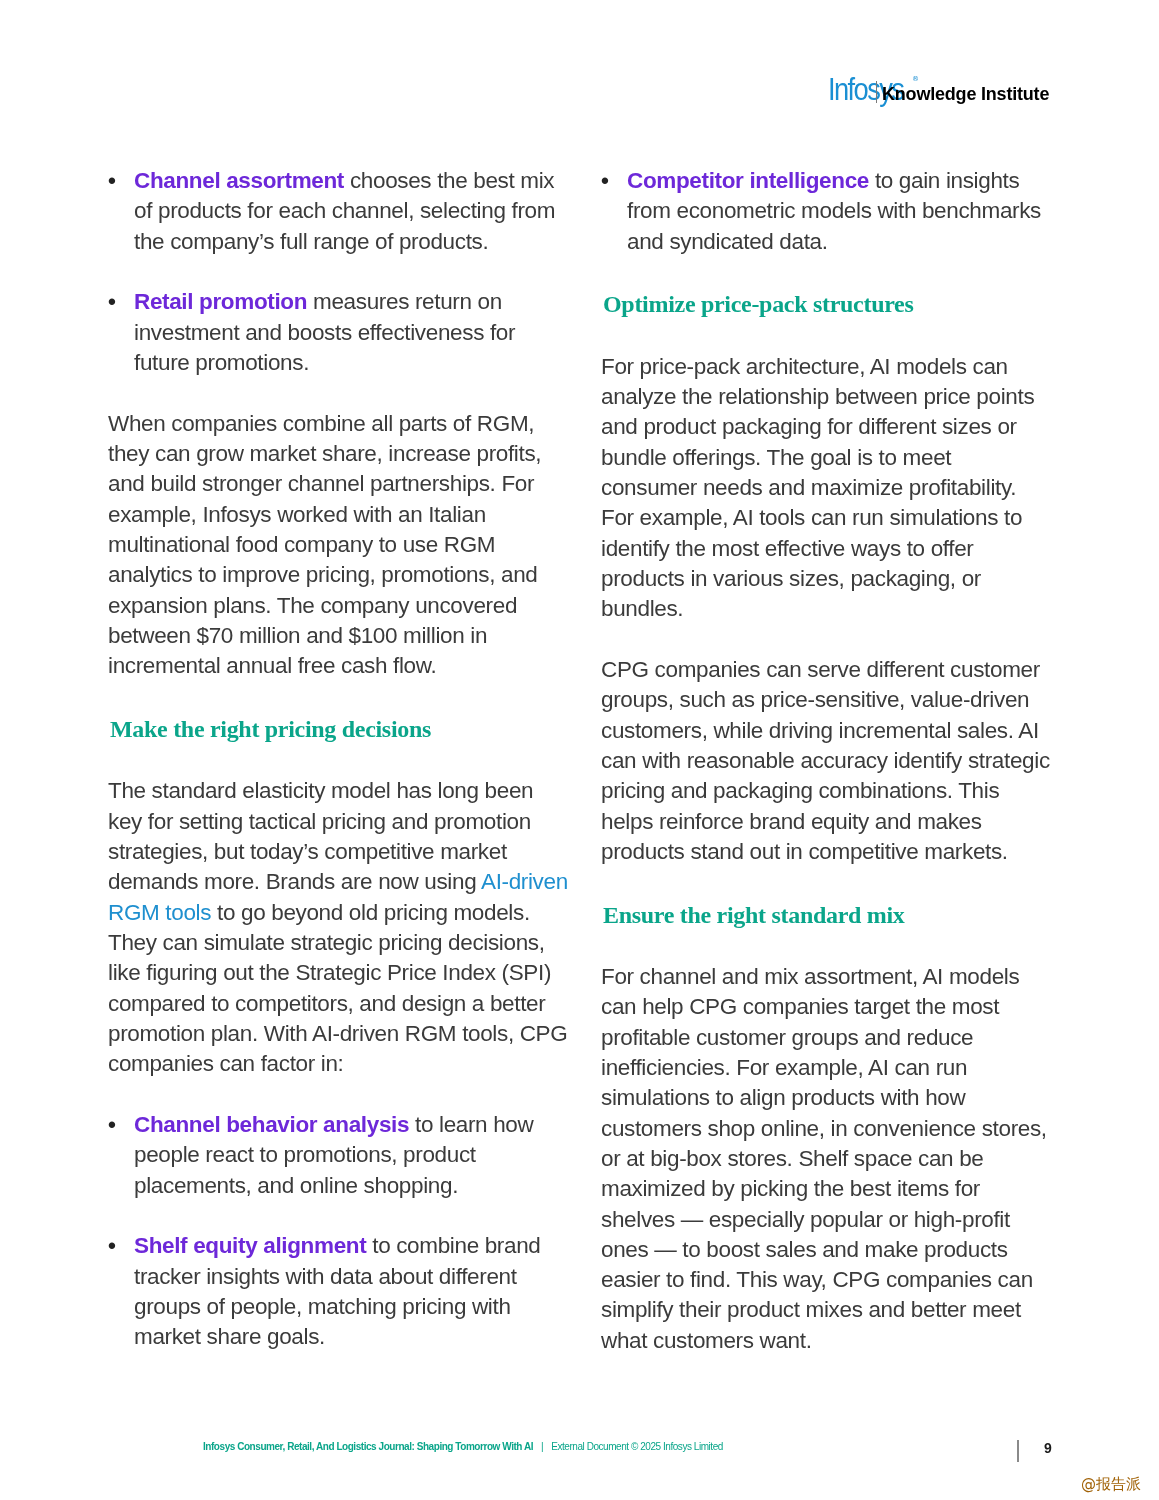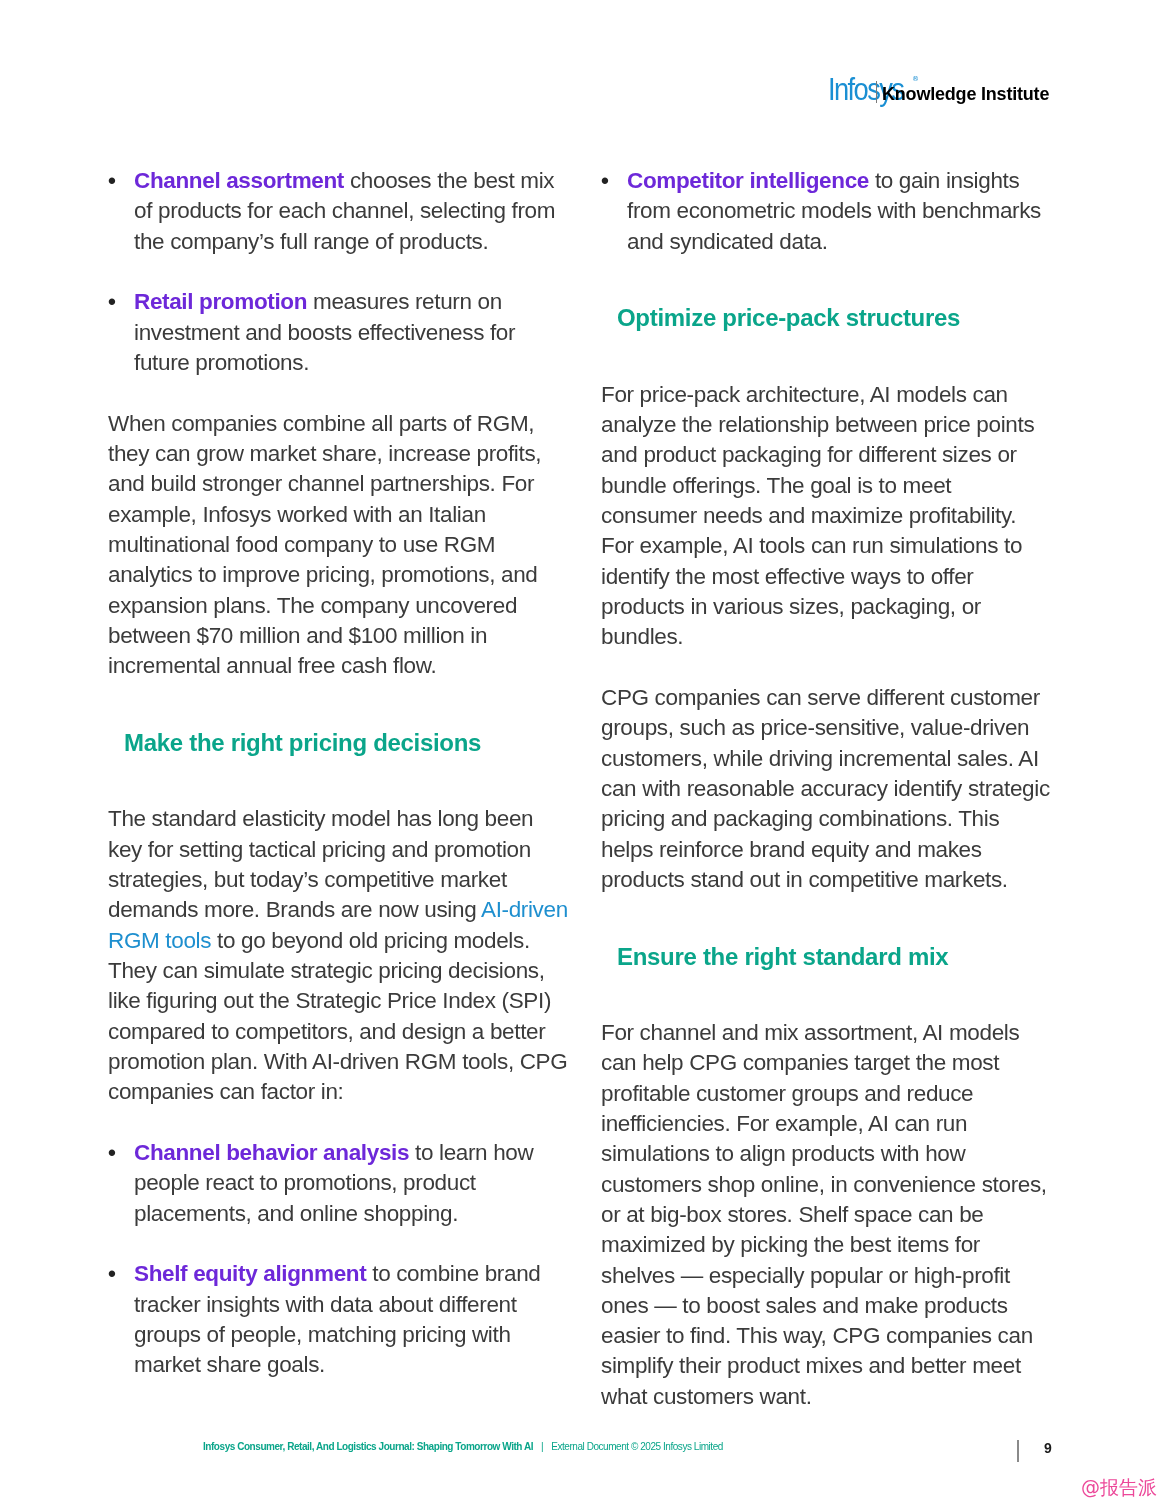"Optimize price-pack structures" .heading { font-family: Liberation Sans, sans-serif -> Liberation Serif, serif; margin: 16px -> 2px }
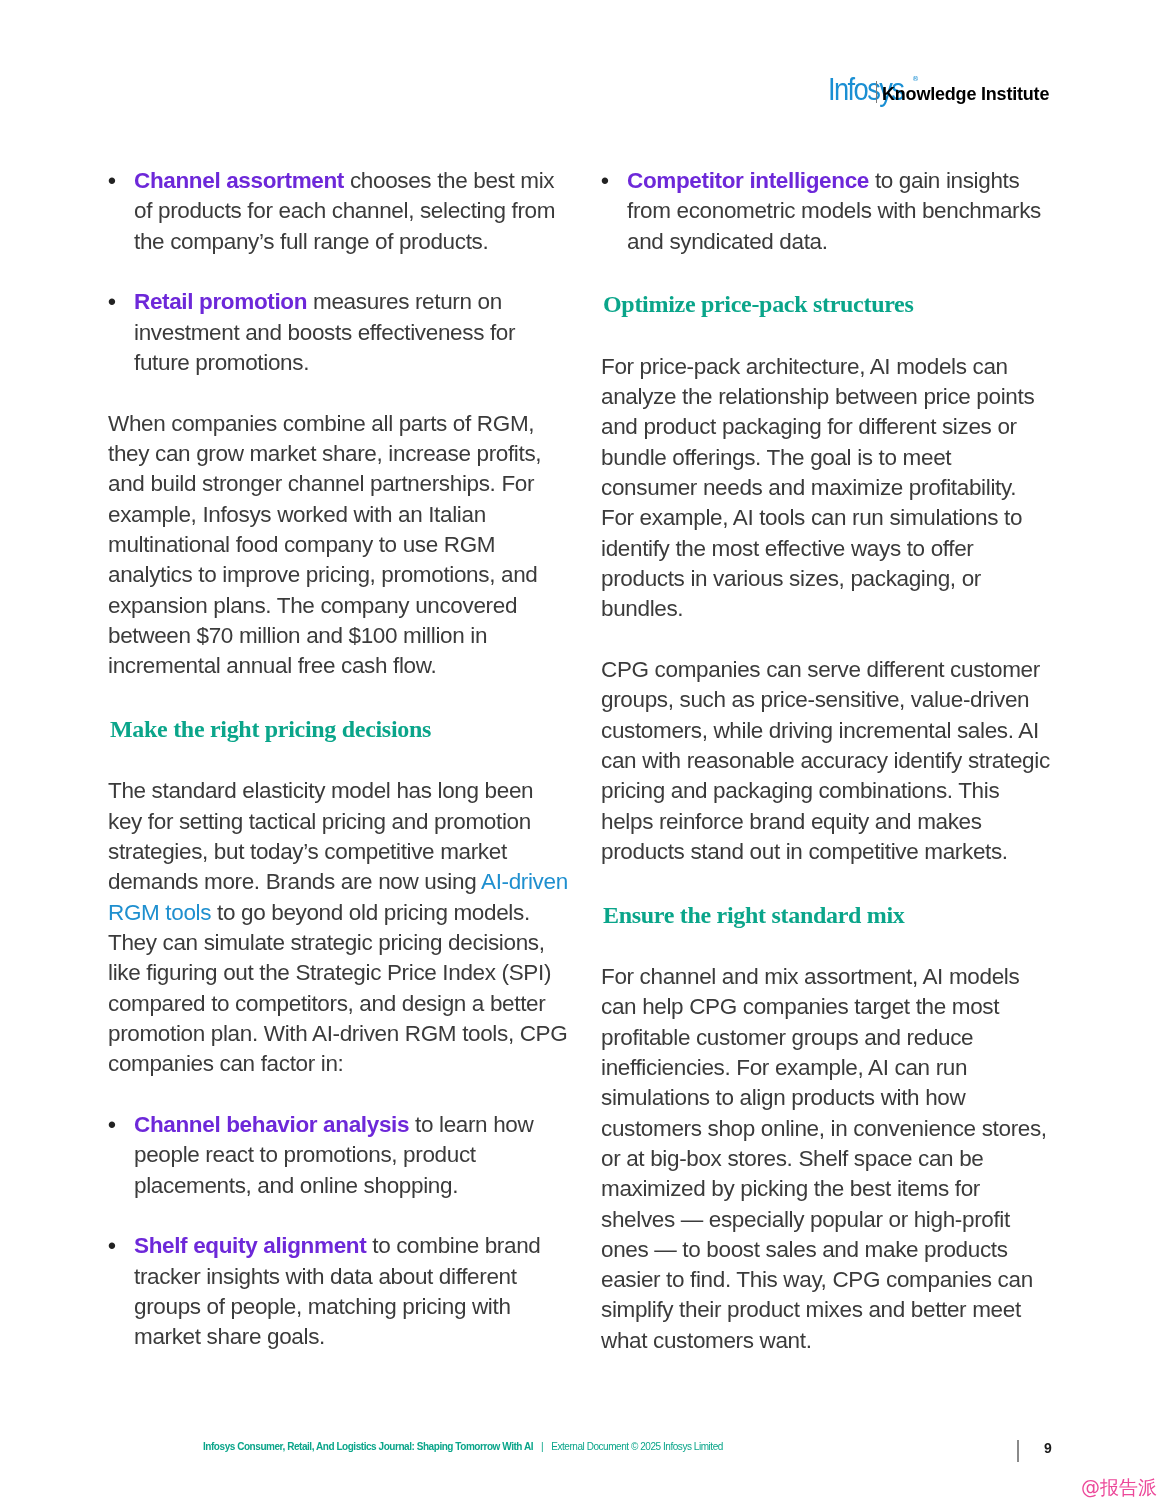"@报告派" .watermark { color: #ec4899 -> #a16207; font-size: 19px -> 15px }
